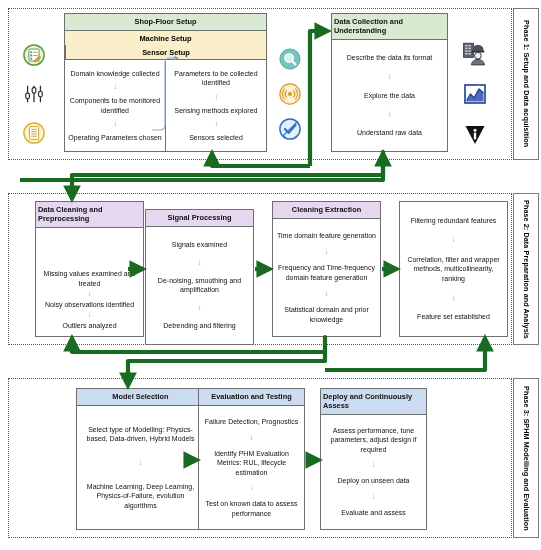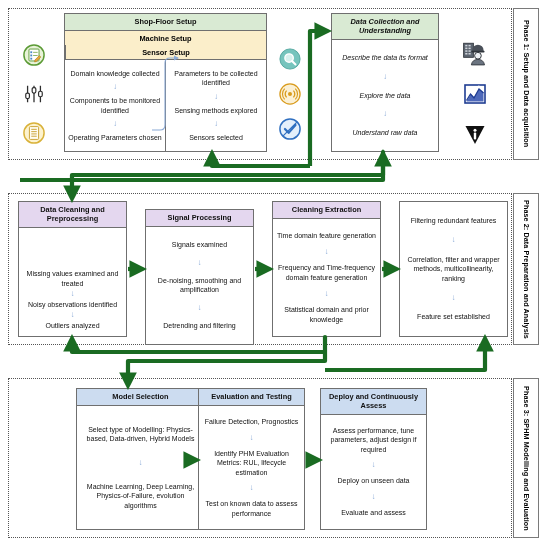"Shop-Floor Setup" .card-head { text-align: center -> none }
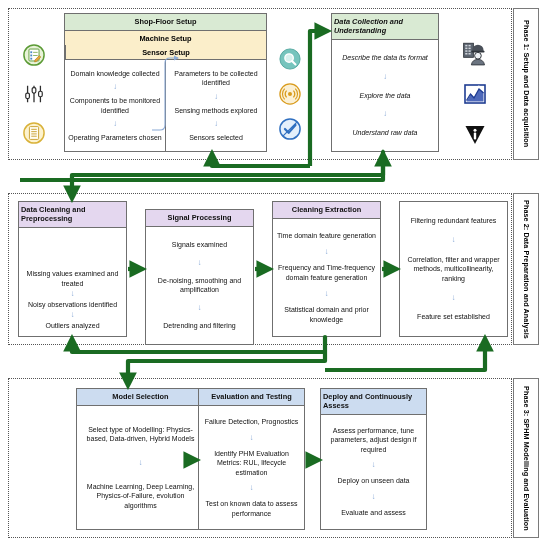"Data Collection and Understanding" div.card { font-style: italic -> none; width: 108px -> 117px }
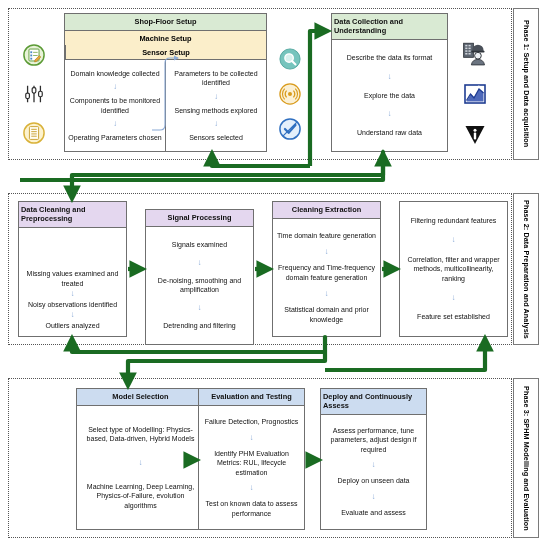"Data Cleaning and Preprocessing" div.card { left: 18px -> 35px }
